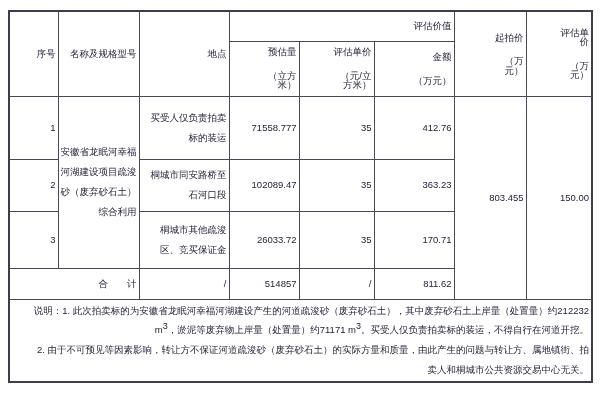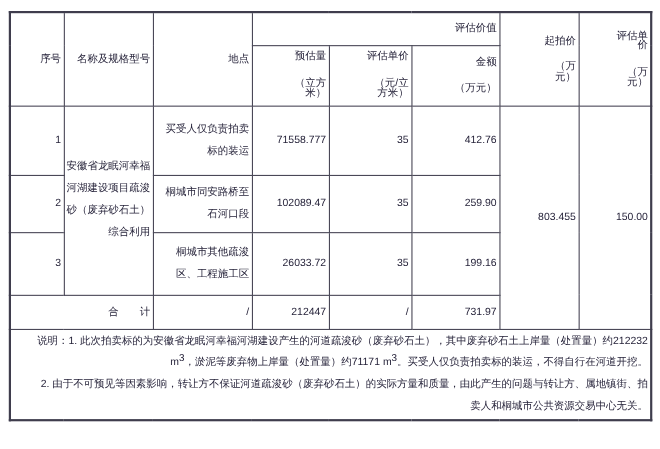"259.90" td { text: 259.90 -> 363.23 }
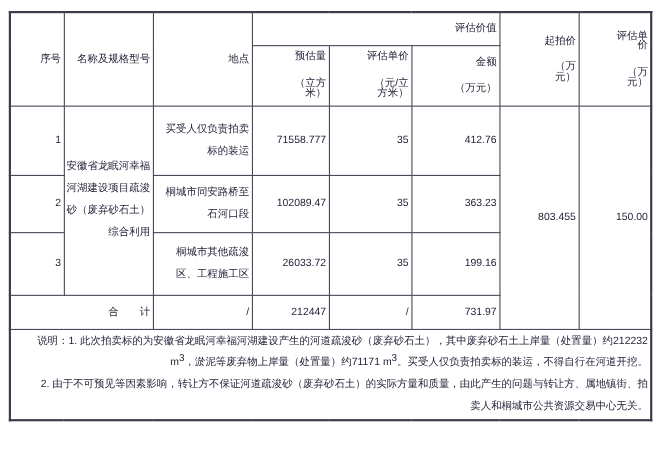"桐城市其他疏浚区、工程施工区" td { text: 工程施工区 -> 竞买保证金 }
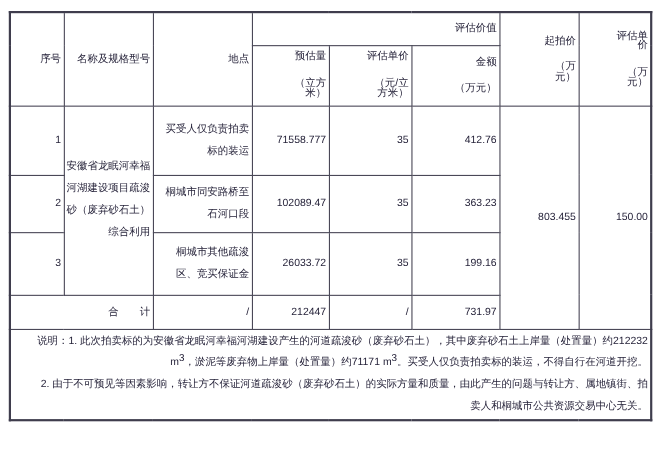"199.16" td { text: 199.16 -> 170.71 }
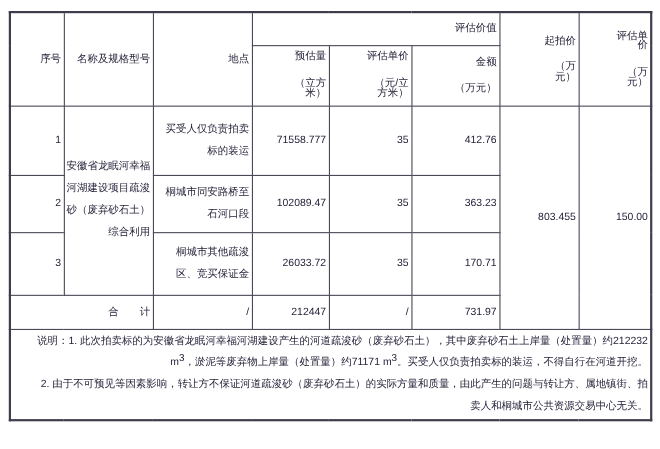"212447" td { text: 212447 -> 514857 }
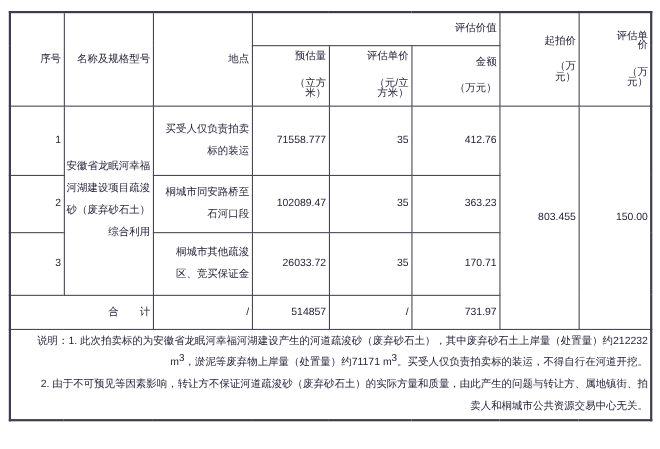"731.97" td { text: 731.97 -> 811.62 }
